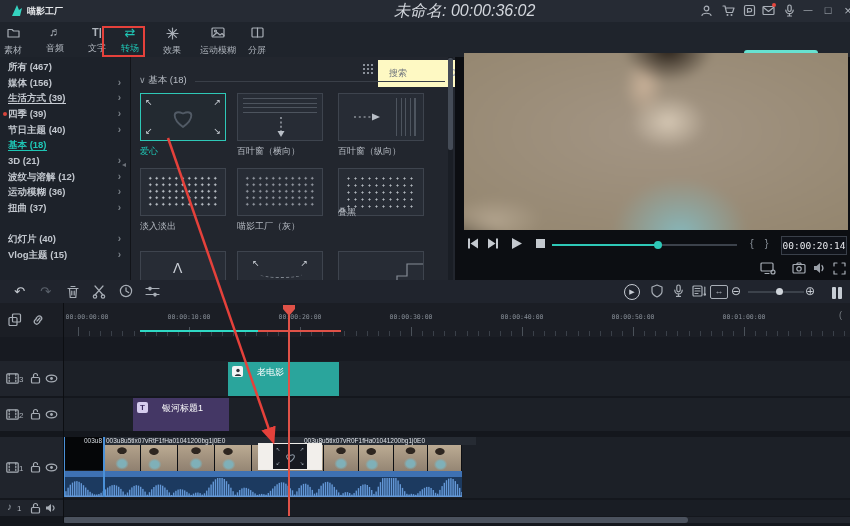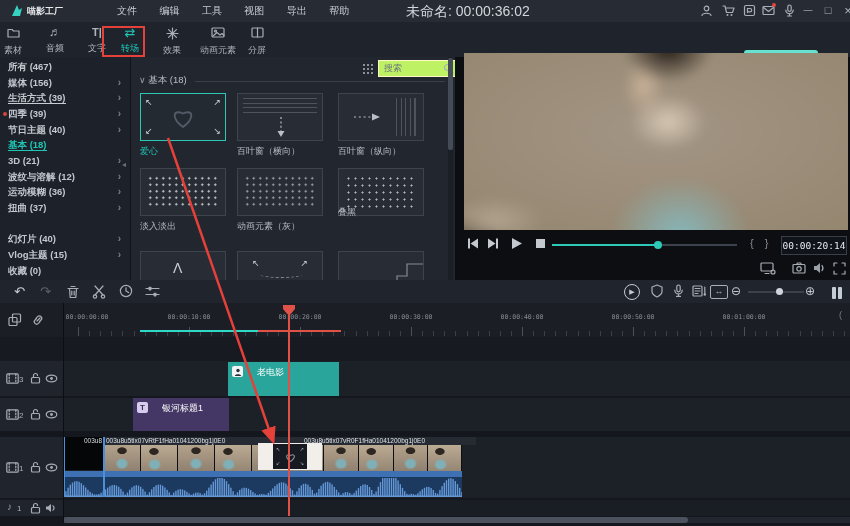"文件 编辑 工具 视图 导出" div.abs { html: <div> <span>文件</span> <span>编辑</span> <span>工具</span> <span>视图</span> <span>导出</span> <span>帮助</span> </div> -> none }
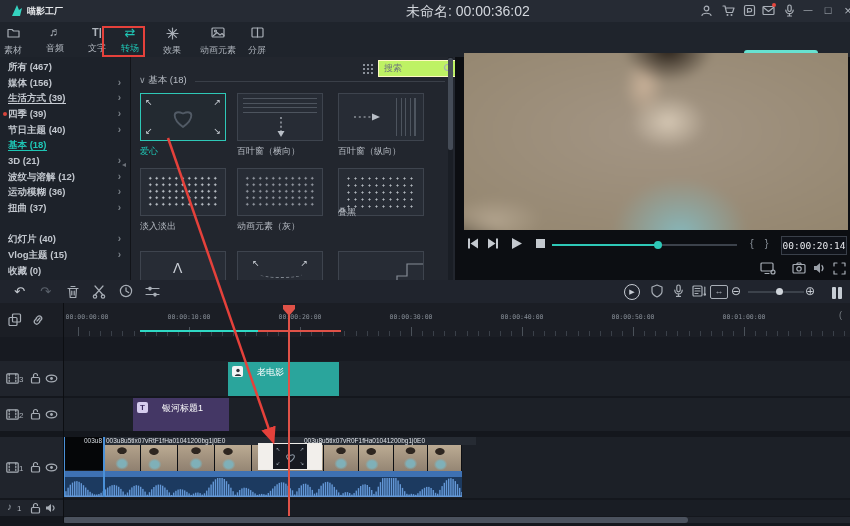"未命名: 00:00:36:02" #wintitle { font-size: 14px -> 16px; font-style: none -> italic; left: 406px -> 394px }
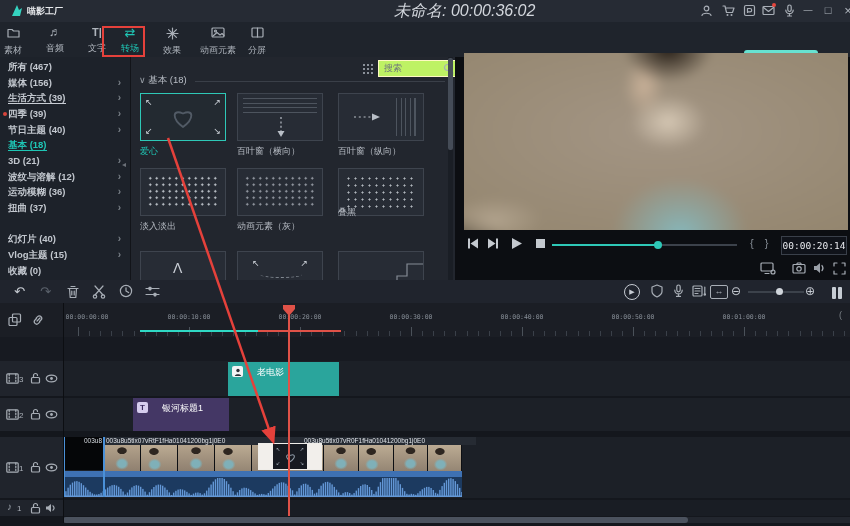"动画元素" span.tlab { text: 动画元素 -> 运动模糊 }
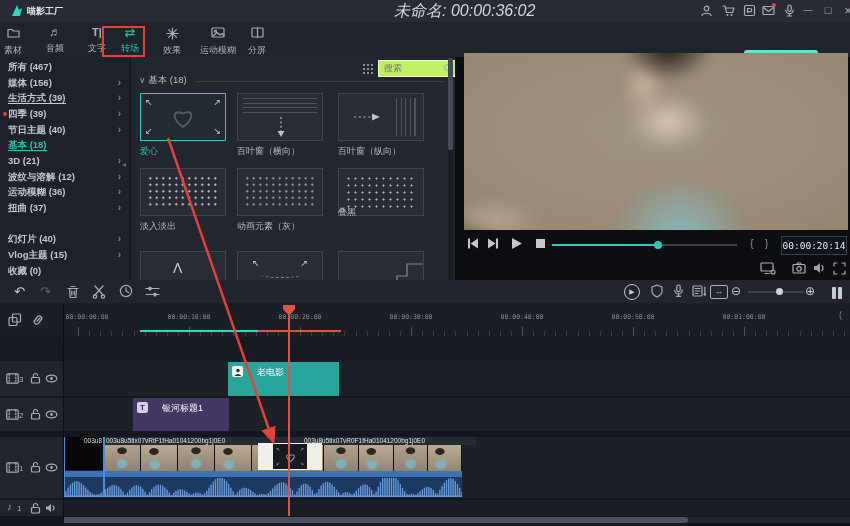"搜索" #search-box { background: #bef264 -> #fef9c3; border: 1px solid #fef9c3 -> 6px solid #fef9c3 }
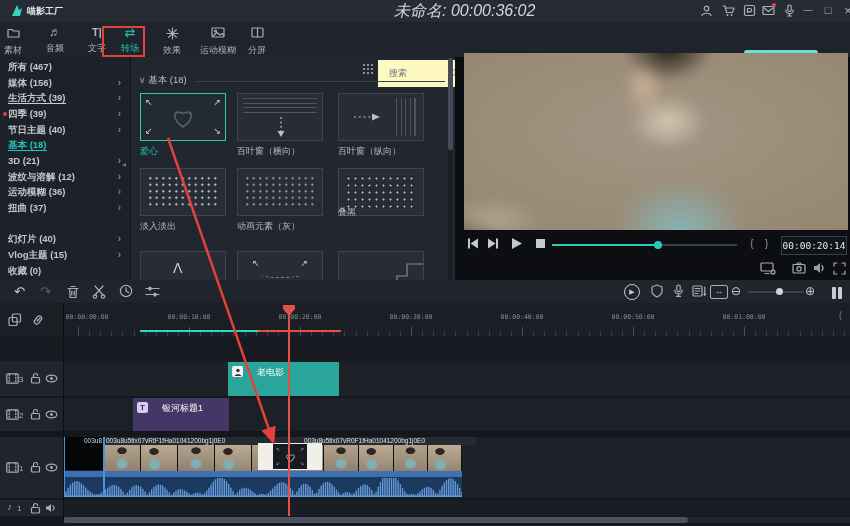"动画元素（灰）" span.tlabel { text: 动画元素 -> 喵影工厂 }
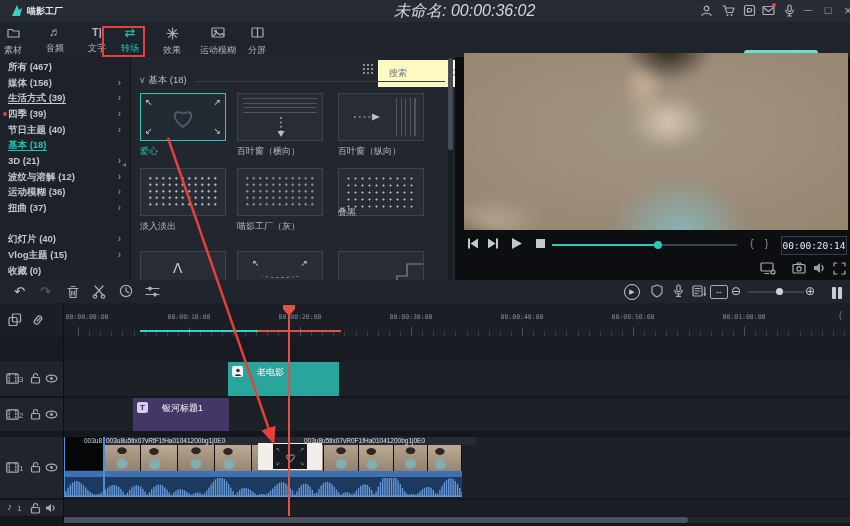"收藏 (0)" div.side-item { html: <div><span>收藏 (0)</span></div> -> none }
